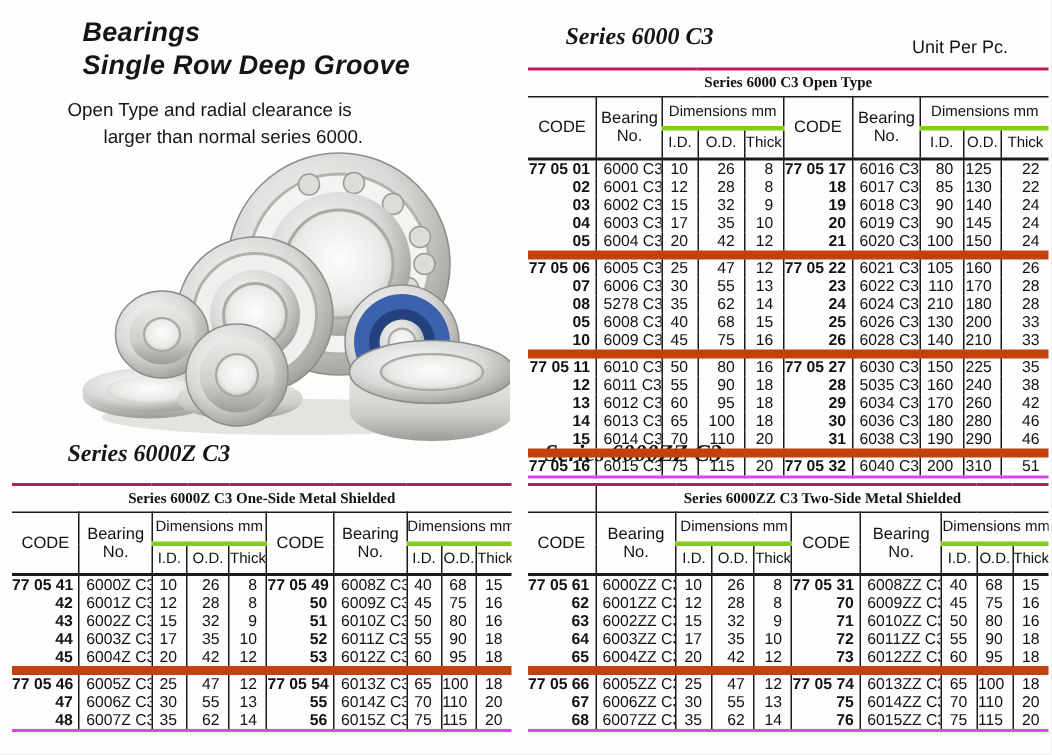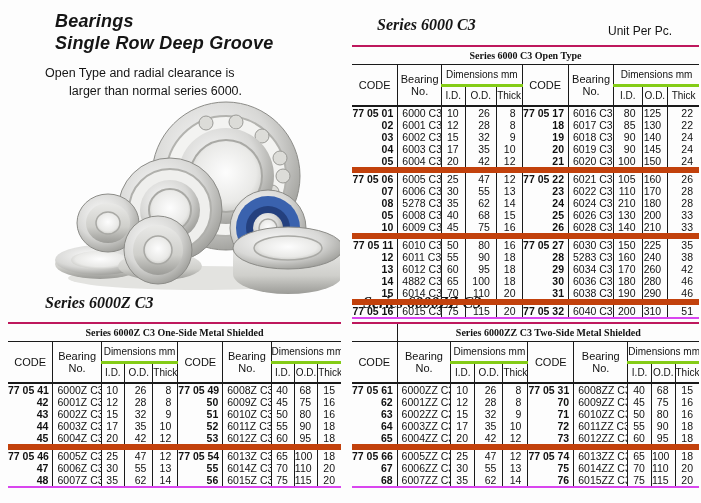"5283 C3" td.c6 { text: 5283 -> 5035 }
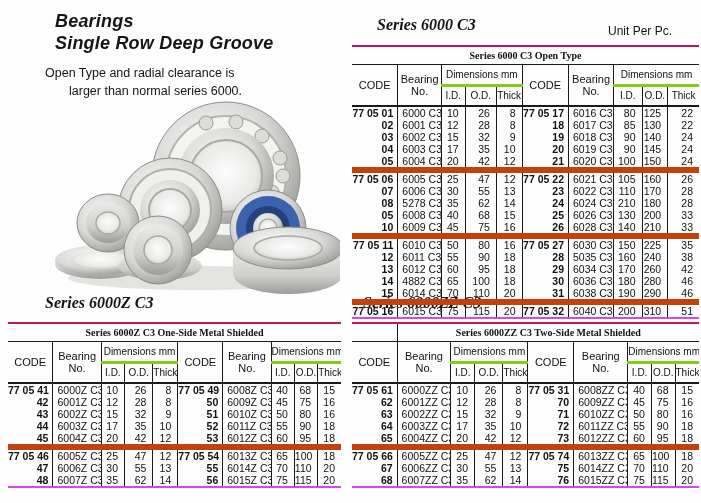"4882 C3" td.c1 { text: 4882 -> 6013 }
